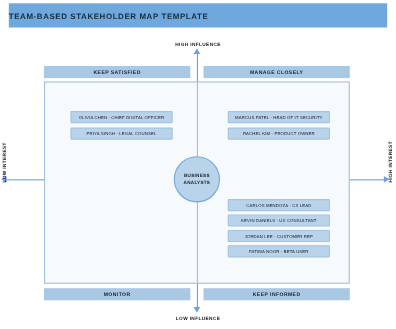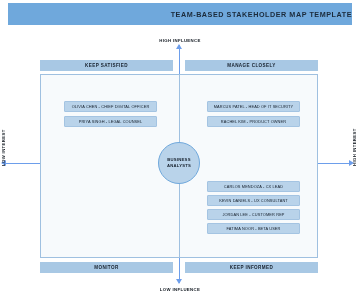"TEAM-BASED STAKEHOLDER MAP TEMPLATE" #title-banner { justify-content: flex-end -> flex-start }
